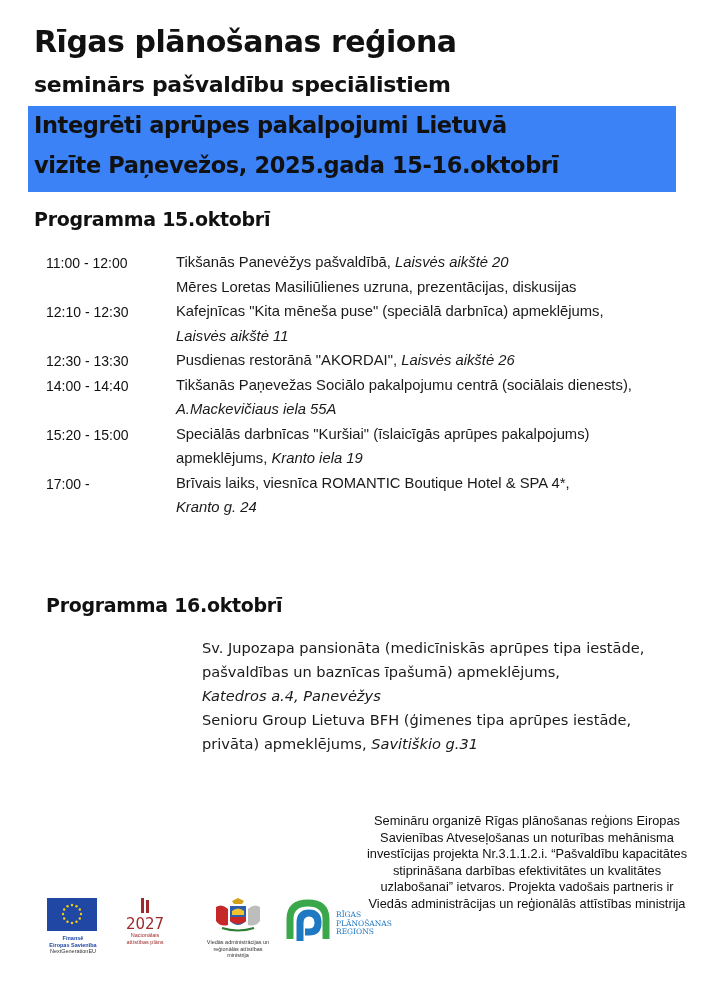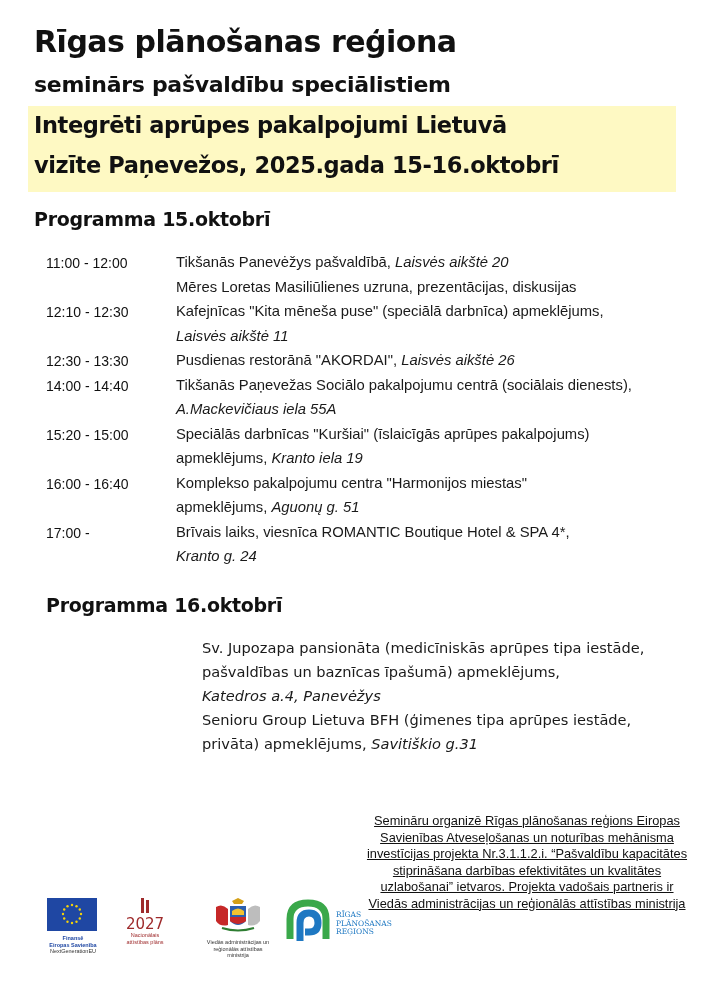"Integrēti aprūpes pakalpojumi Lietuvā" .banner { background: #fef9c3 -> #3b82f6 }
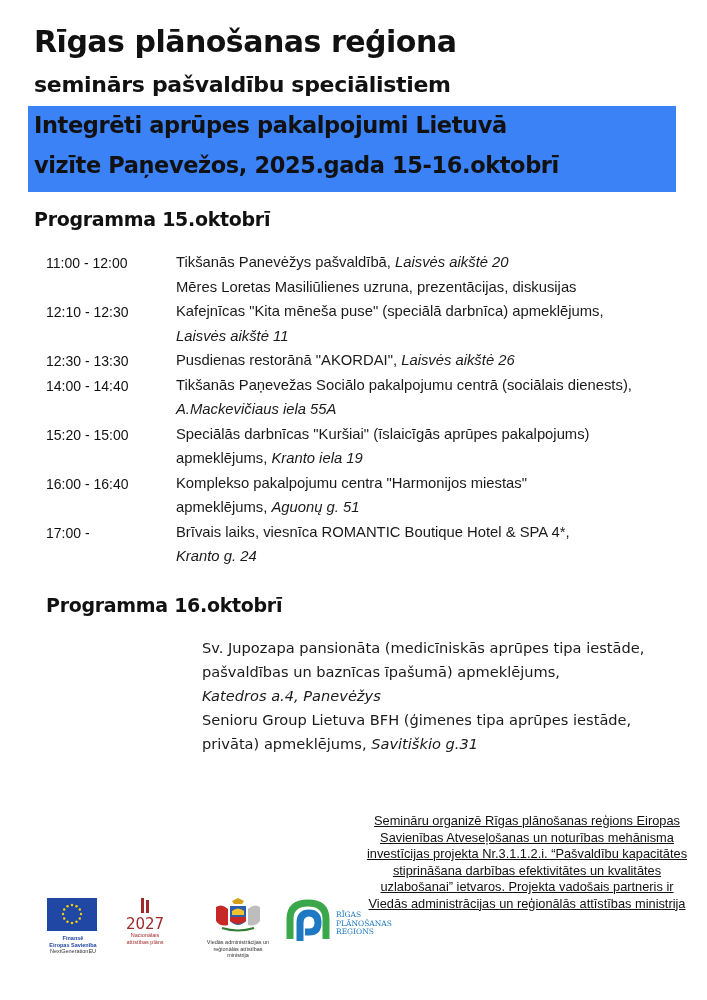"16:00 - 16:40" div.row { html: <div> <span>16:00 - 16:40</span> <div><span>Komplekso pakalpojumu centra "Harmonijos miestas" apmeklējums, </span><i>Aguonų g. 51</i></div> </div> -> none }
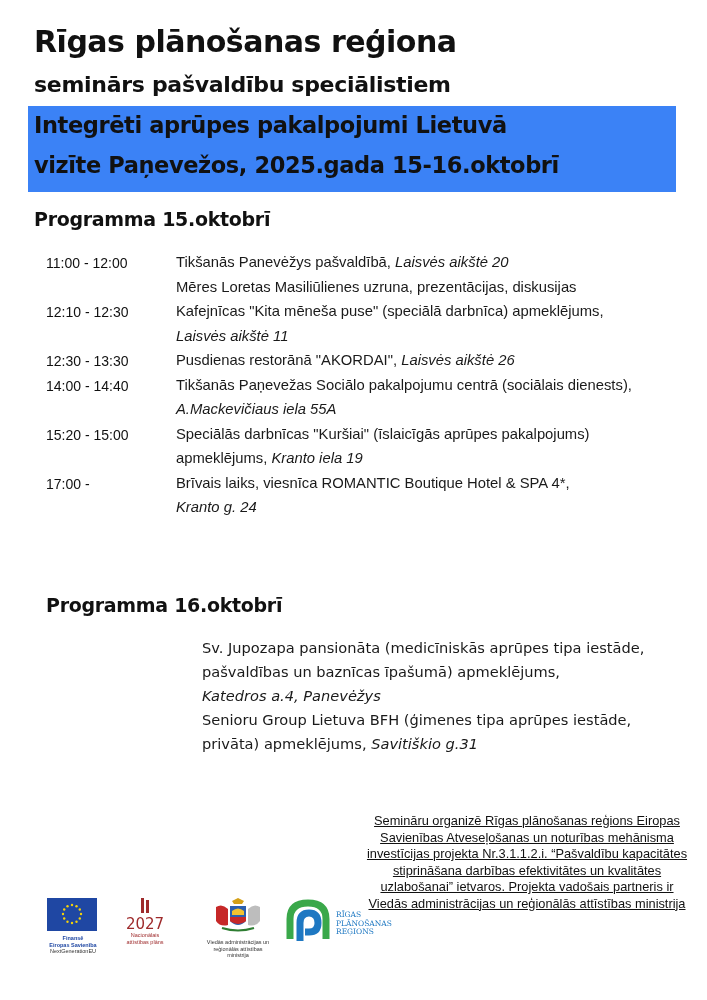"Semināru organizē Rīgas plānošanas" .footer-text { text-decoration: underline -> none }
